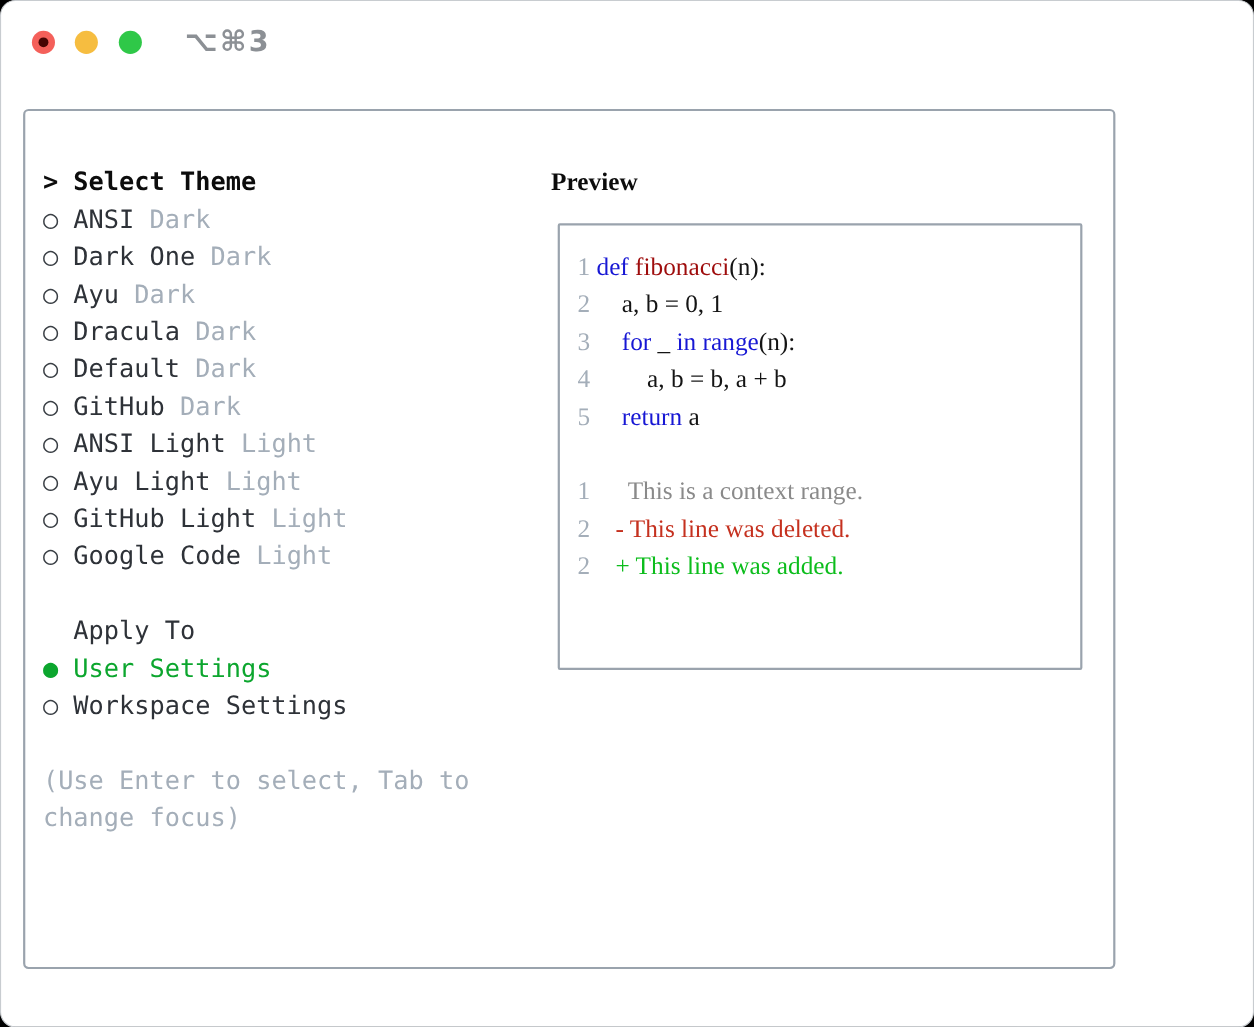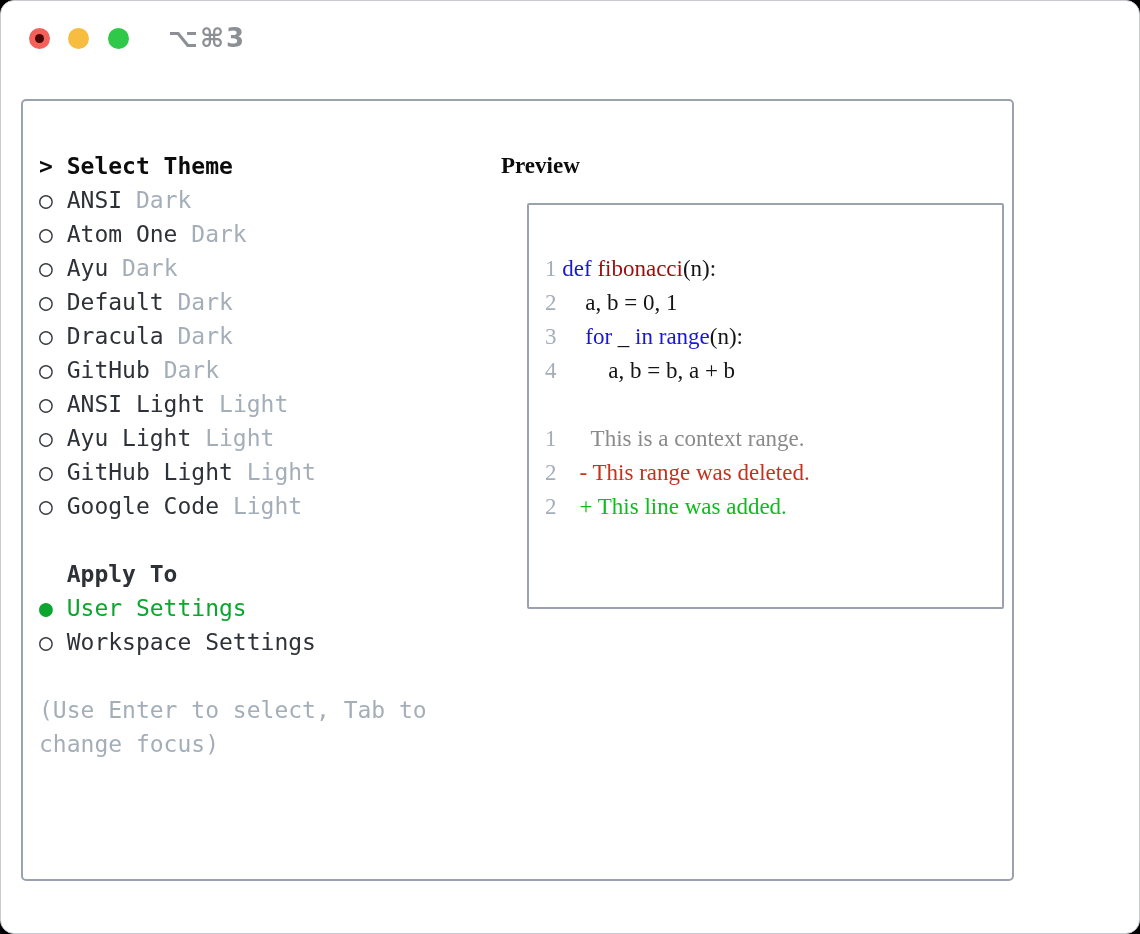"Atom One" span.tname { text: Atom -> Dark }
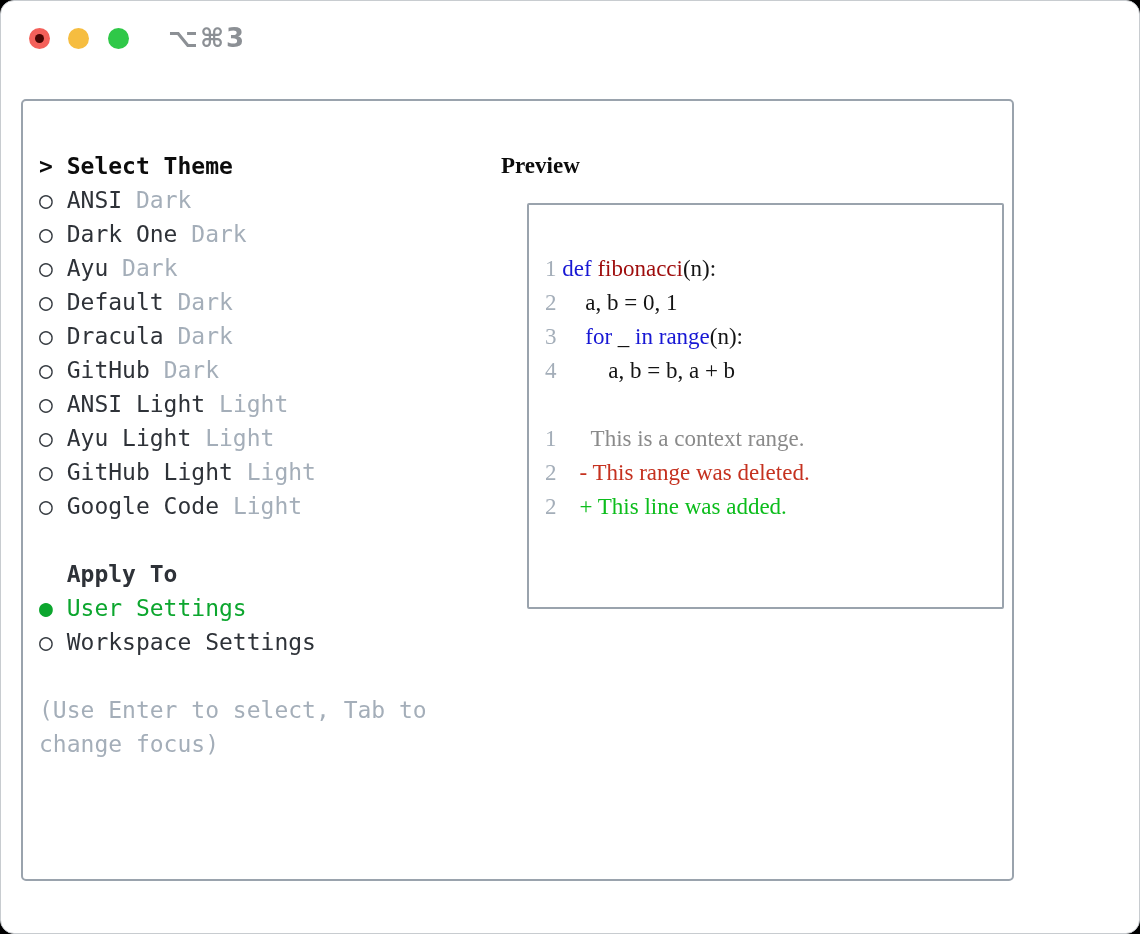"1 def fibonacci(n):" .preview-box { margin-left: 26px -> 6px; padding: 47px 0 0 16px -> 21px 0 0 16px }
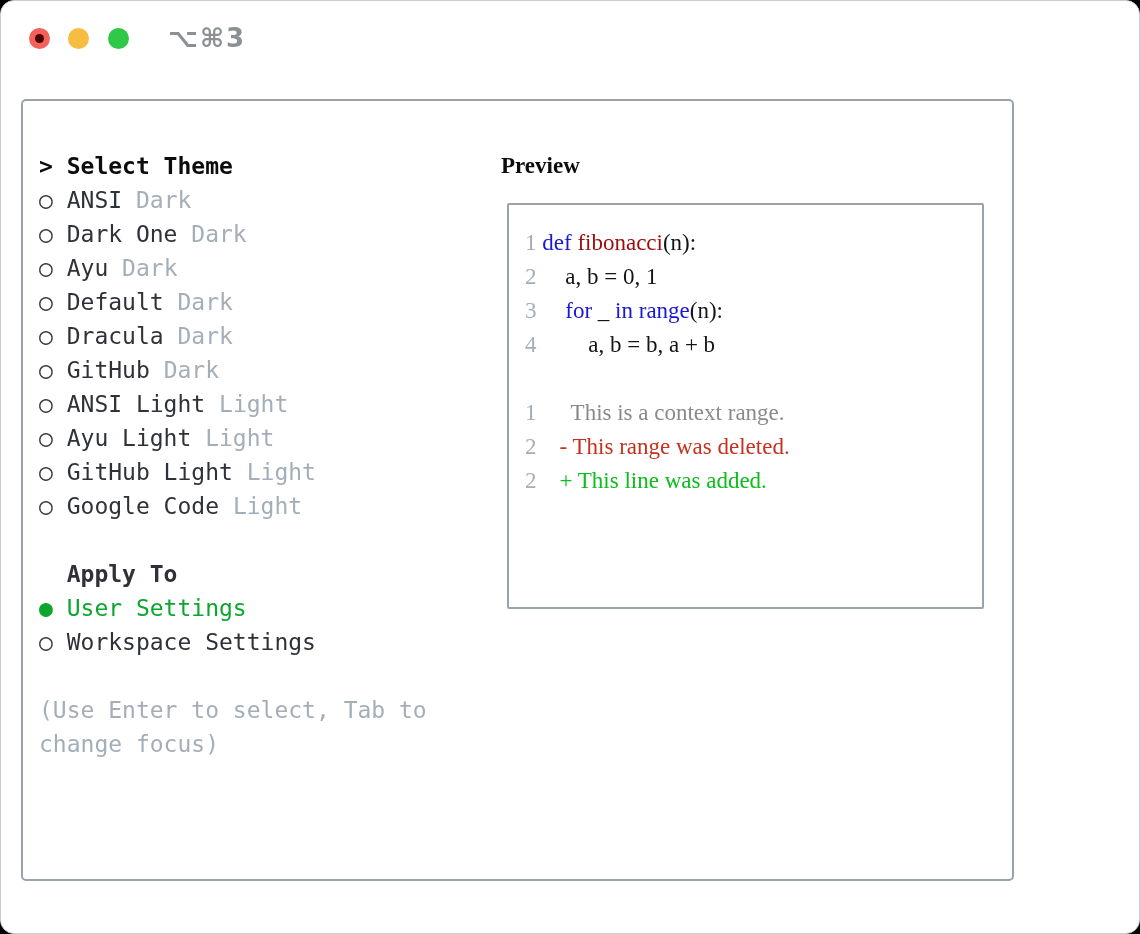"○ Default Dark" div.row { order: before "○ Dracula Dark" -> after "○ Dracula Dark" }
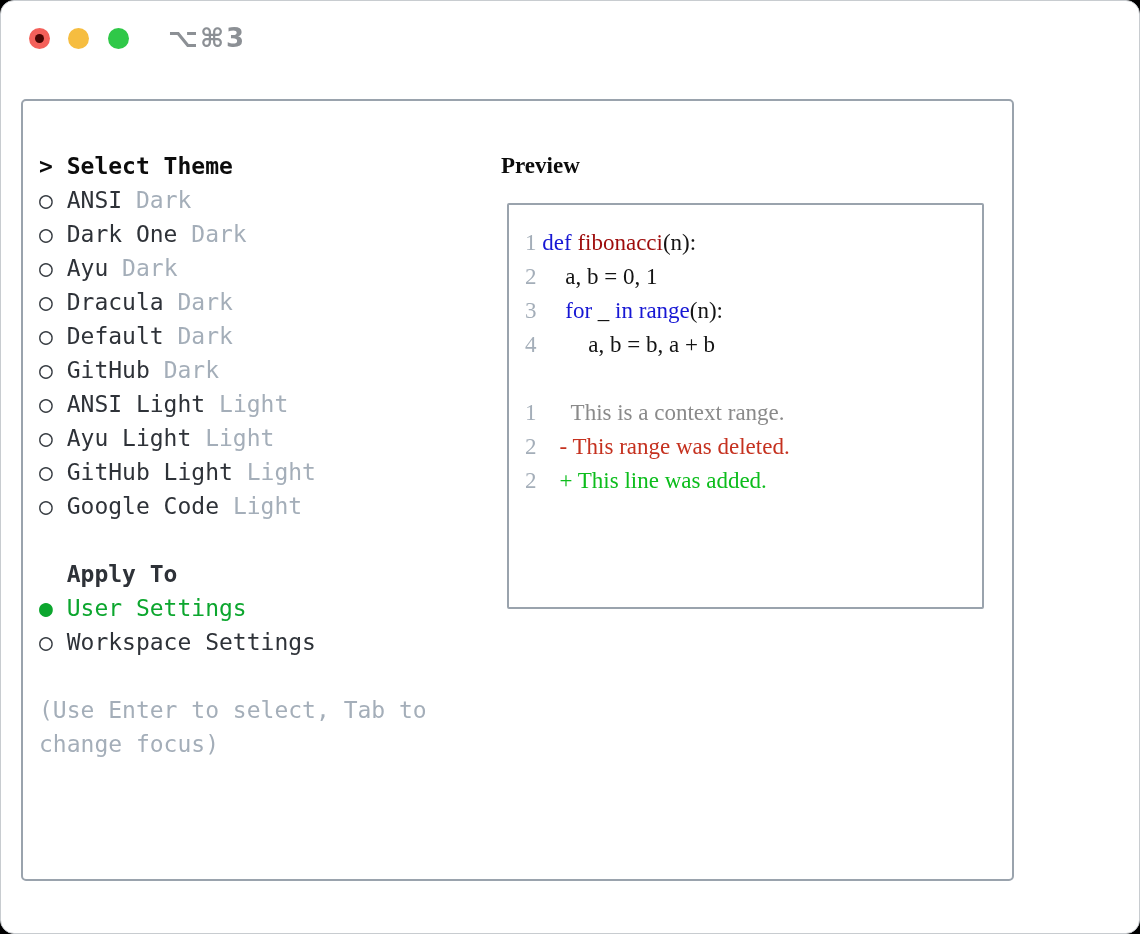"5 return a" div.pline { html: none -> <div><span>5</span> <span> </span><span>return</span><span> a</span></div> }
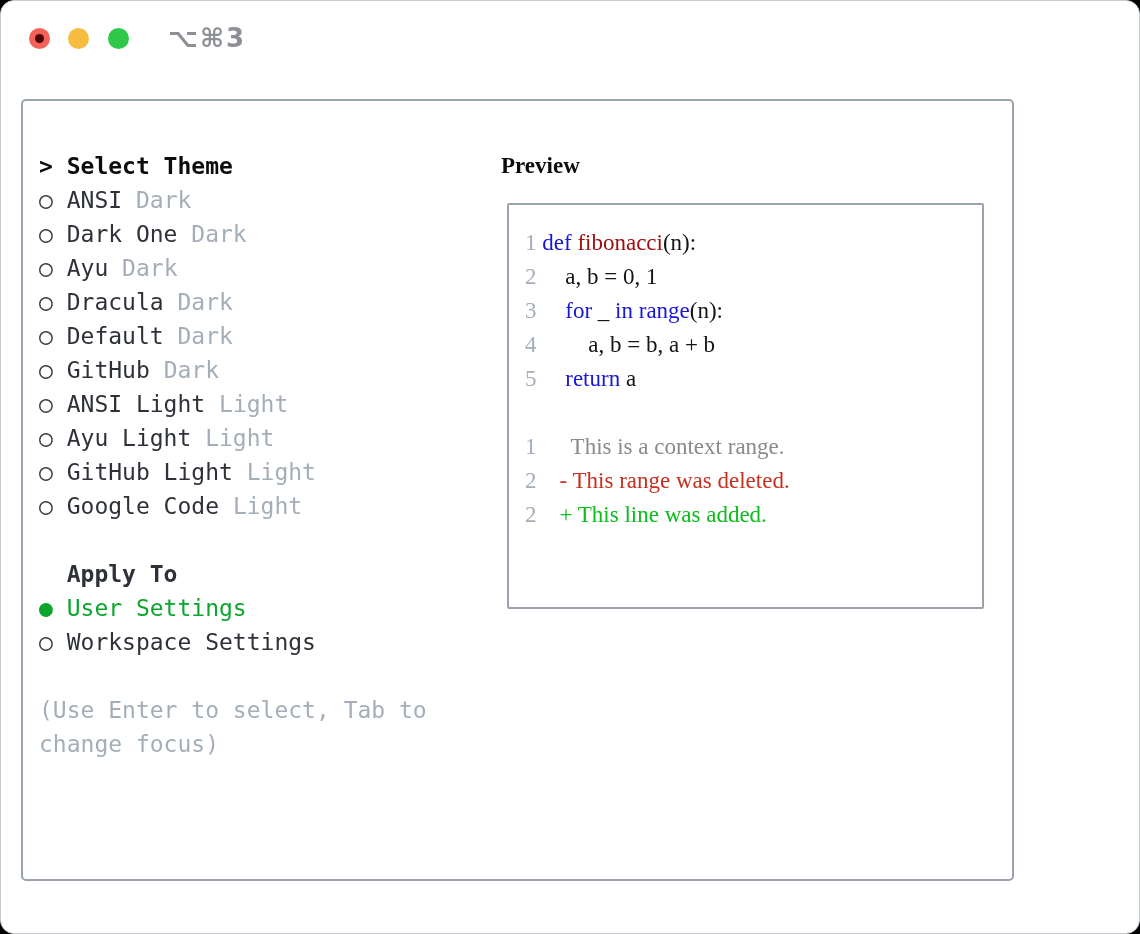"- This range was deleted." span.seg-deleted { text: range -> line }
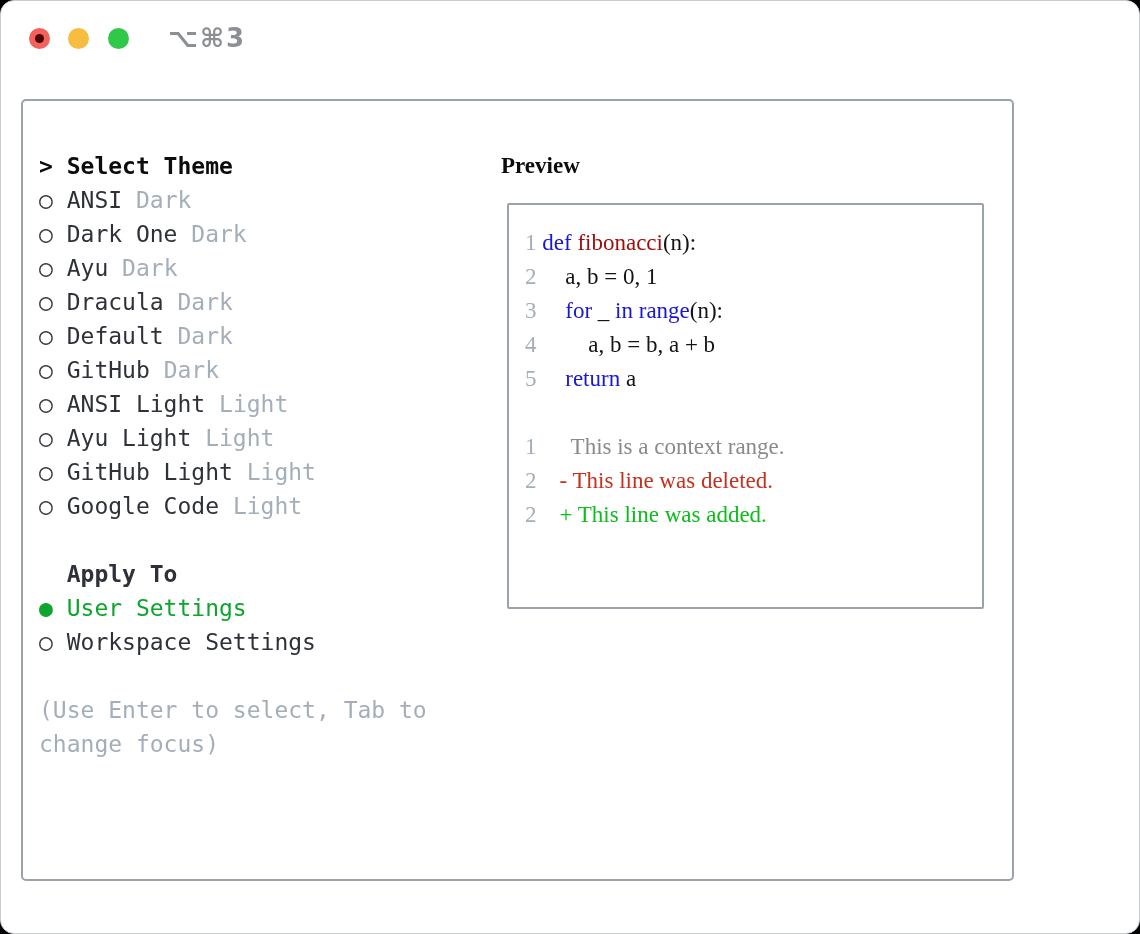"Apply To" .indent2 { font-weight: bold -> none }
